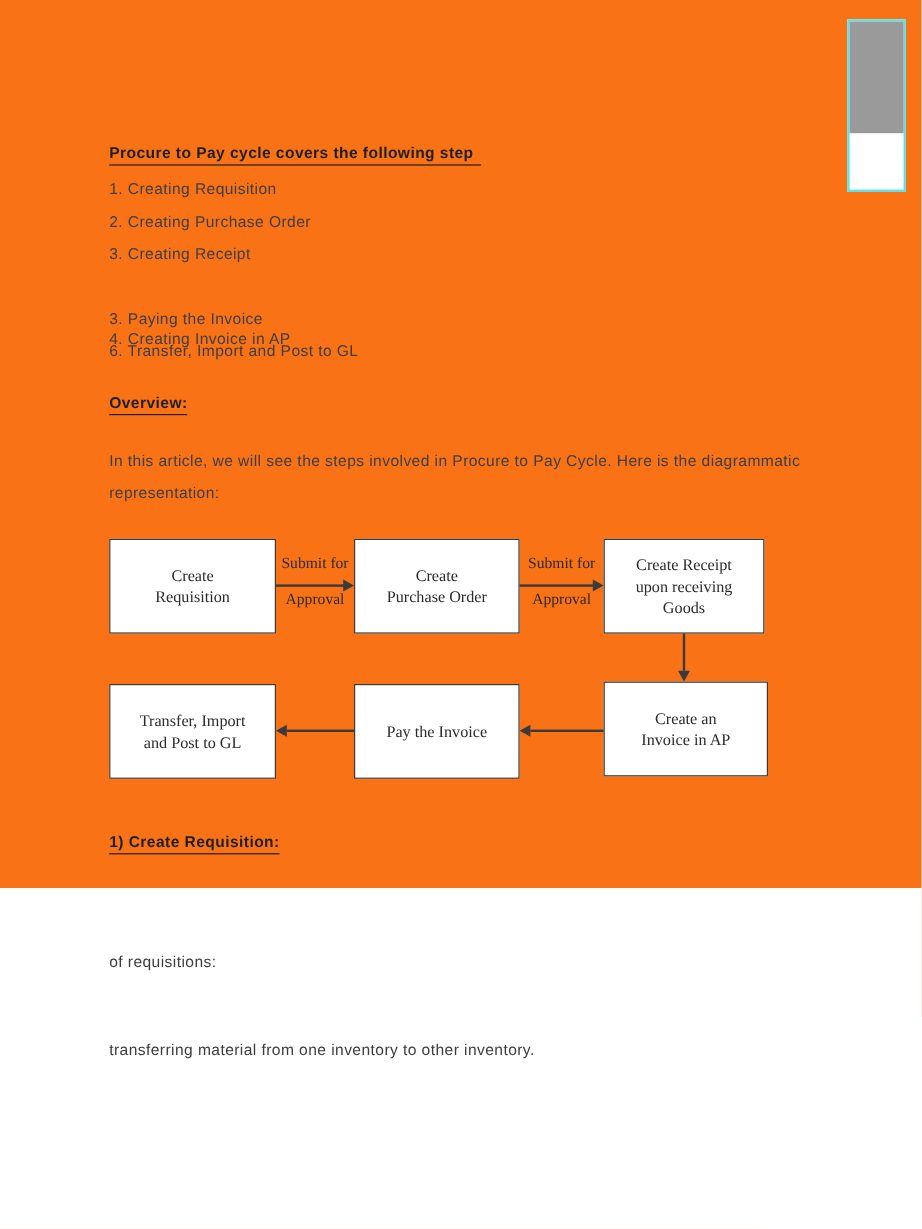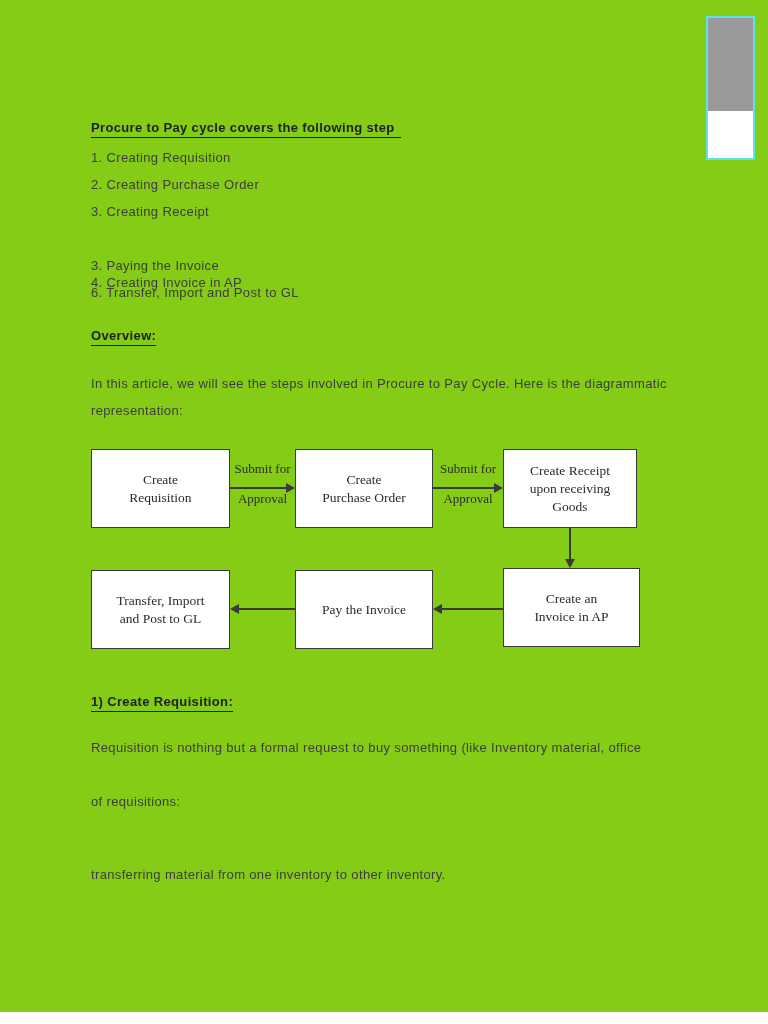"Procure to Pay cycle covers" .page { background: #84cc16 -> #f97316; height: 1012px -> 740px }
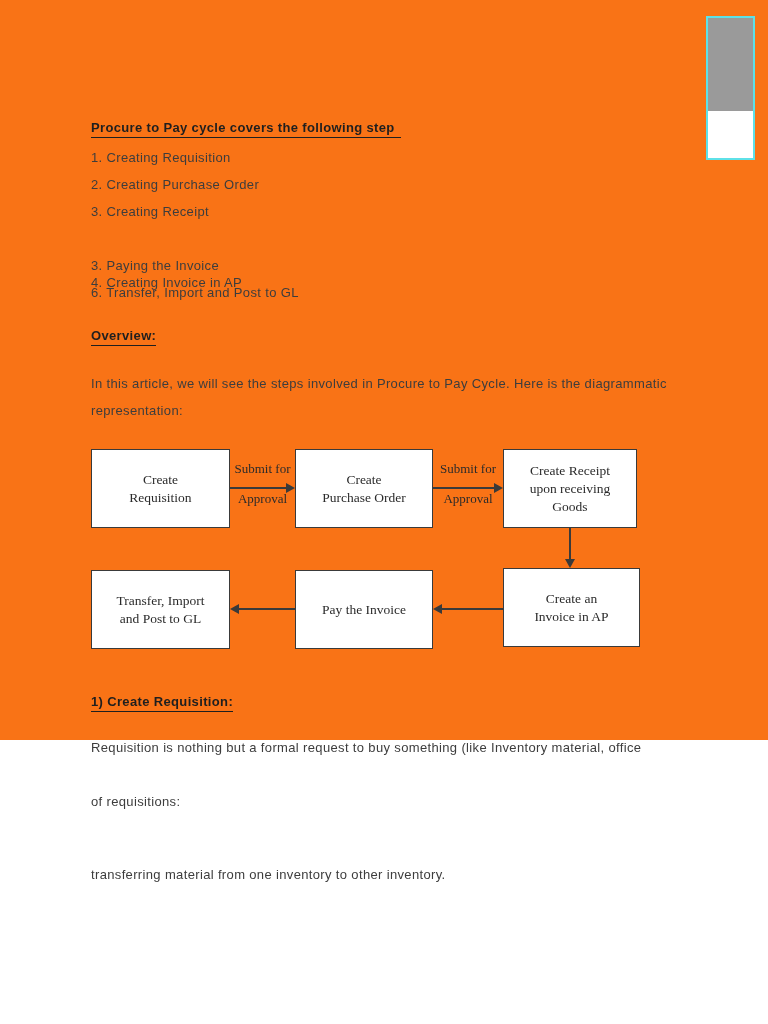"Requisition is nothing but a" div.tline { html: <div>Requisition is nothing but a formal request to buy something (like Inventory material, office</div> -> none }
